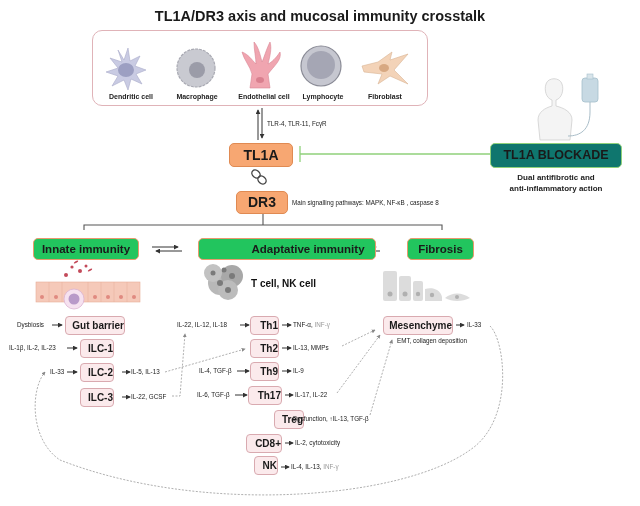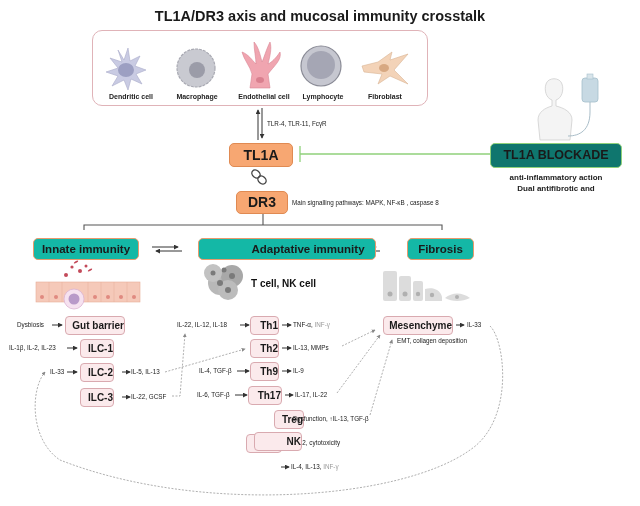"anti-inflammatory action" div { order: before "Dual antifibrotic and" -> after "Dual antifibrotic and" }
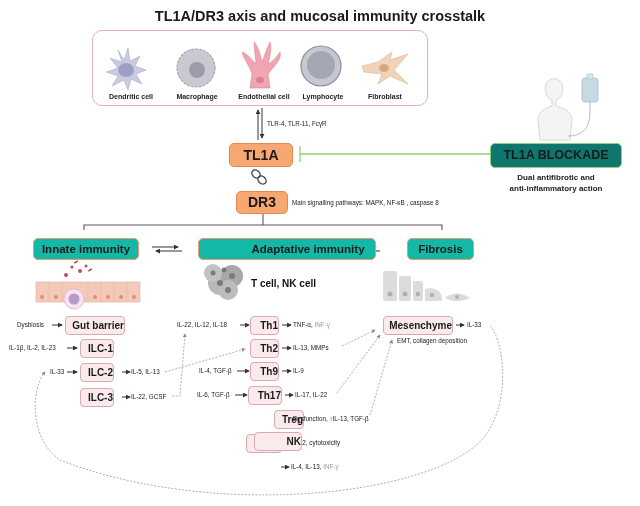"Innate immunity" .peach-box { background: #14b8a6 -> #22c55e }
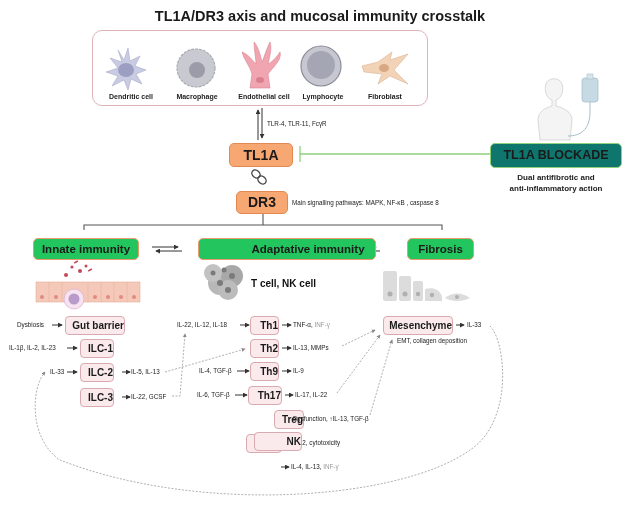"NK" div.abs { padding-left: 24px -> none; top: 432px -> 456px }
